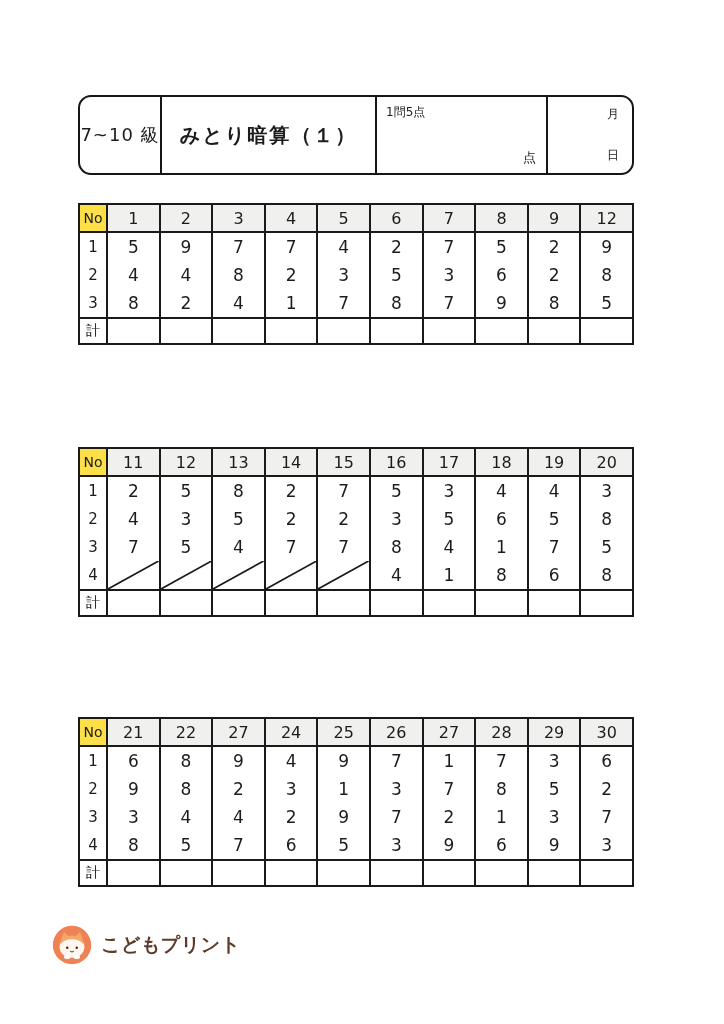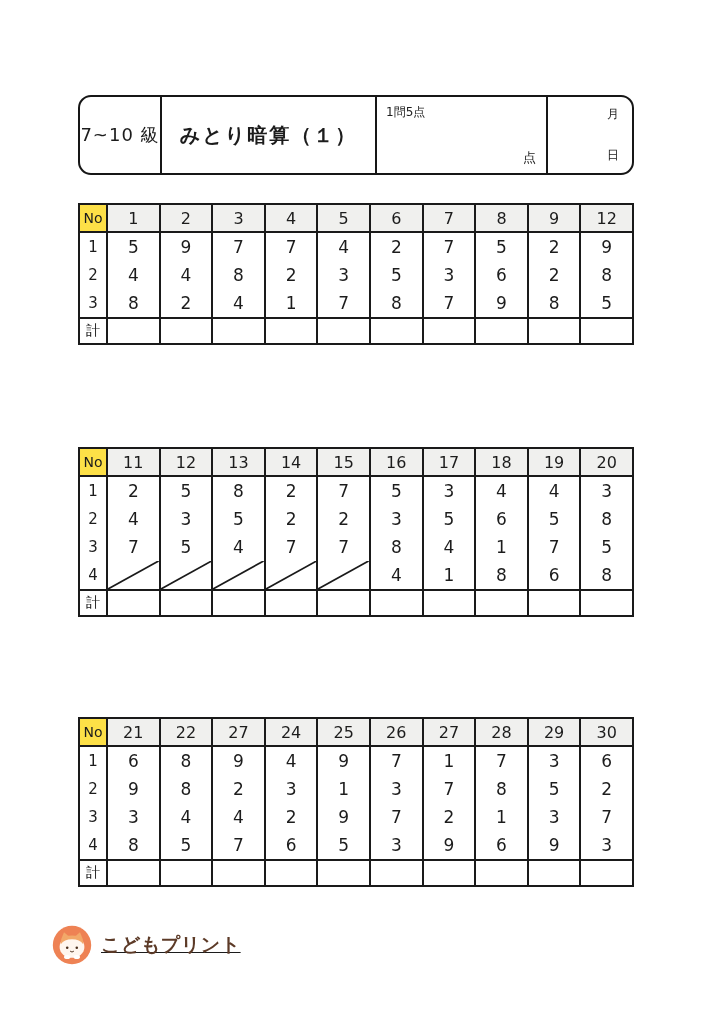"こどもプリント" .brand { text-decoration: underline -> none }
